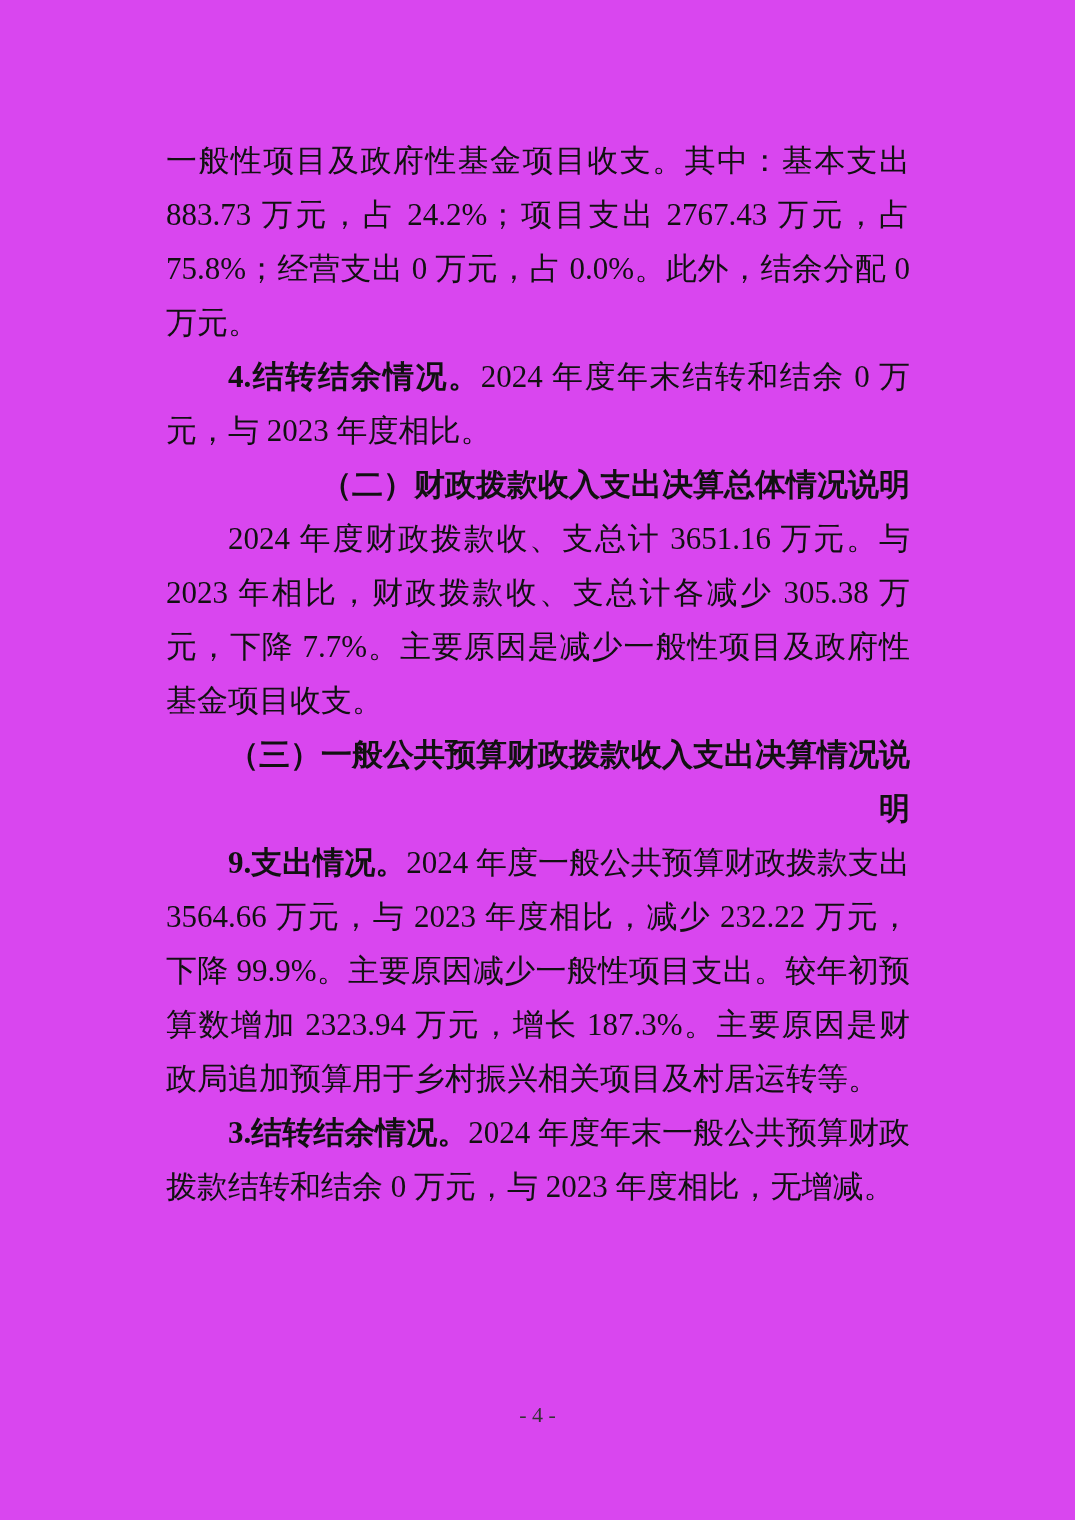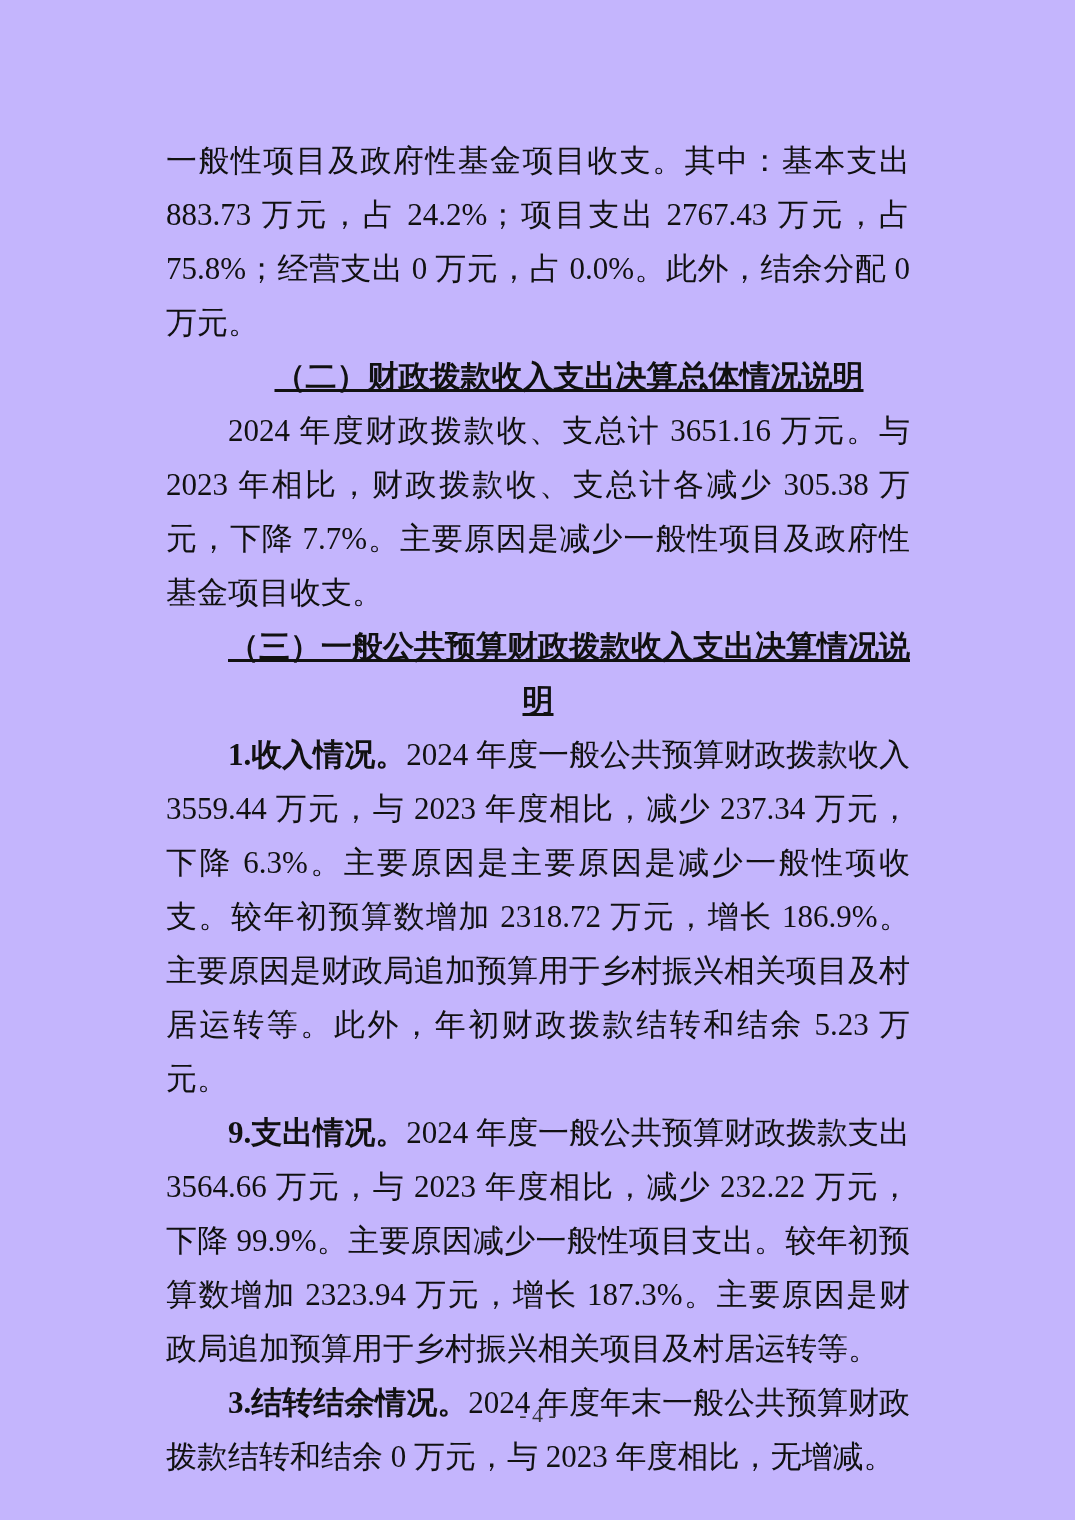"一般性项目及政府性基金项目收支。其中：基本支出 883.73 万元，占" .page { background: #c4b5fd -> #d946ef }
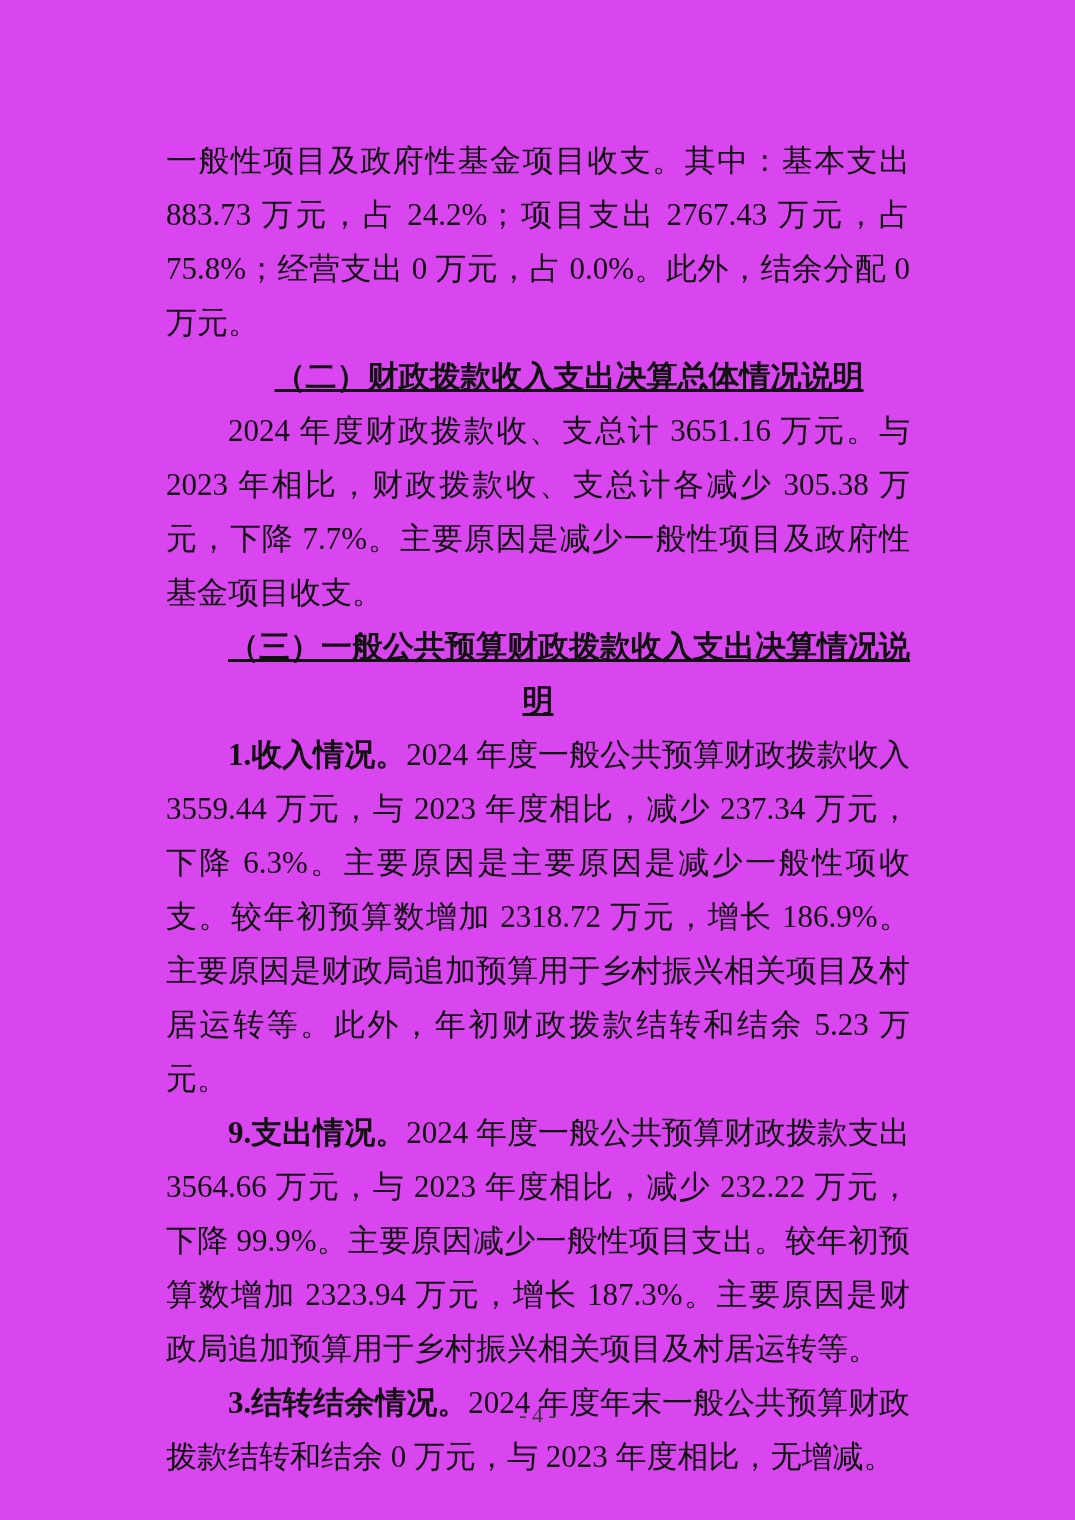"4.结转结余情况。2024 年度年末结转和结余 0 万元，与 2023" p.para { html: none -> <p><span>4.结转结余情况。</span><span>2024 年度年末结转和结余 0 万元，与 2023 年度相比。</span></p> }
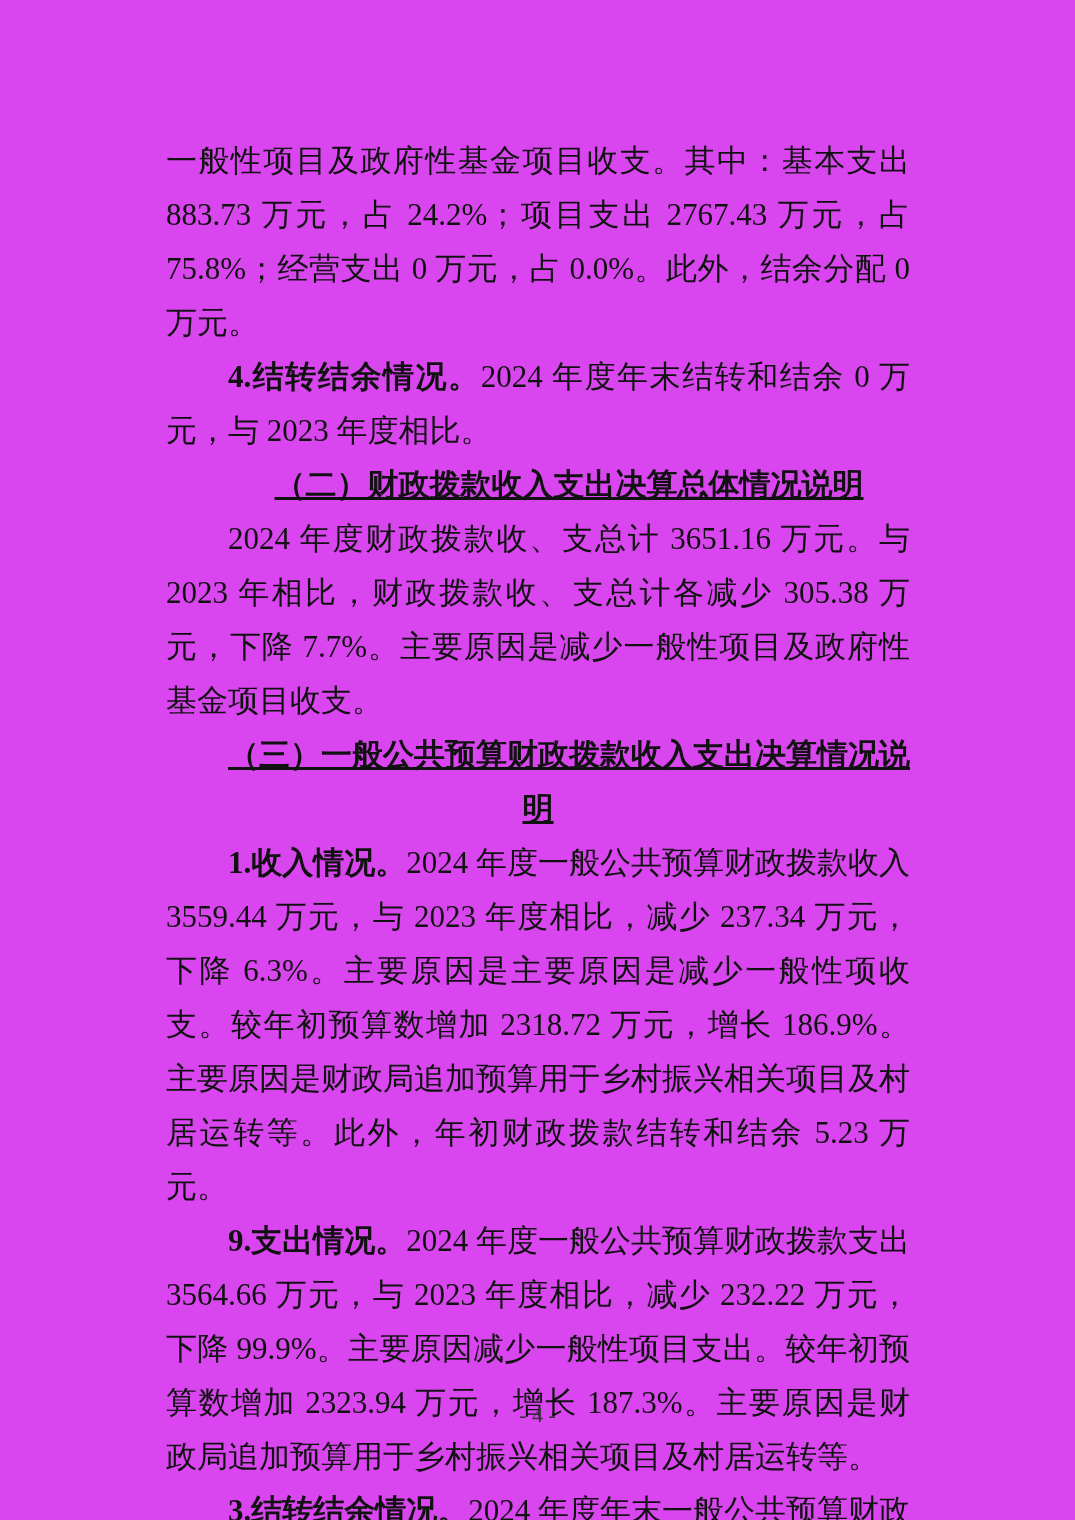"（二）财政拨款收入支出决算总体情况说明" .para.heading { text-align: center -> right; text-decoration: underline -> none }
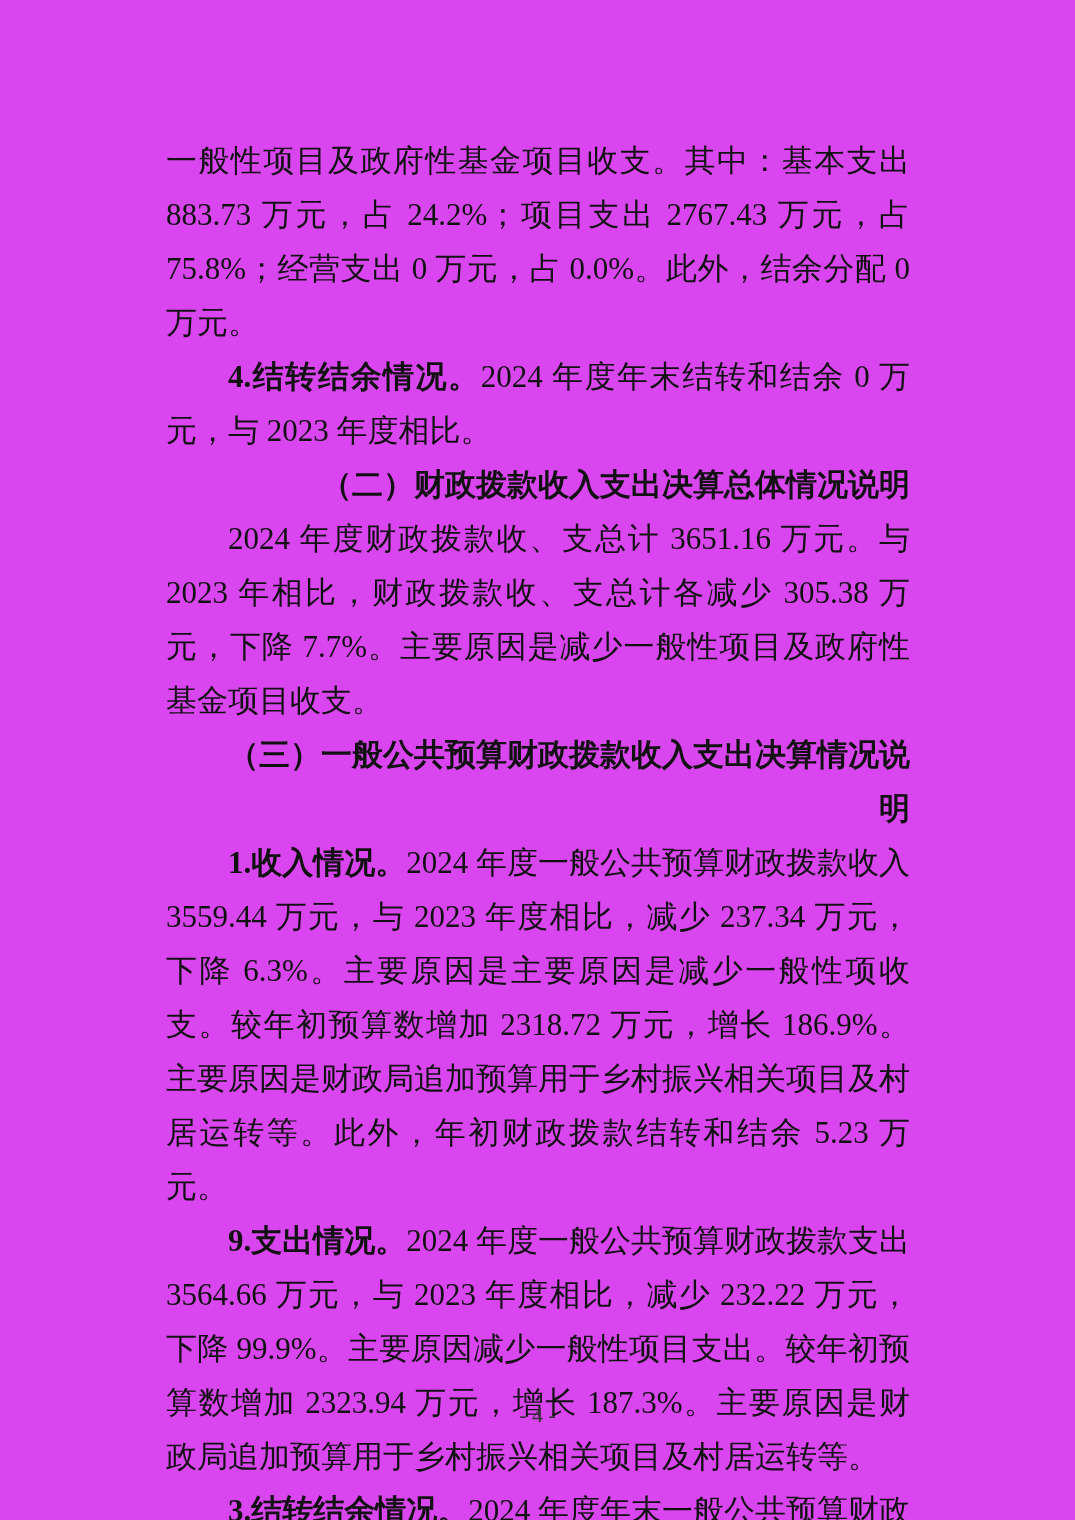"1.收入情况。2024 年度一般公共预算财政拨款收入 3559.44 万元，与" p.para { html: <p><span>1.收入情况。</span><span>2024 年度一般公共预算财政拨款收入 3559.44 万元，与 2023 年度相比，减少 237.34 万元，下降 6.3%。主要原因是主要原因是减少一般性项收支。较年初预算数增加 2318.72 万元，增长 186.9%。主要原因是财政局追加预算用于乡村振兴相关项目及村居运转等。此外，年初财政拨款结转和结余 5.23 万元。</span></p> -> none }
